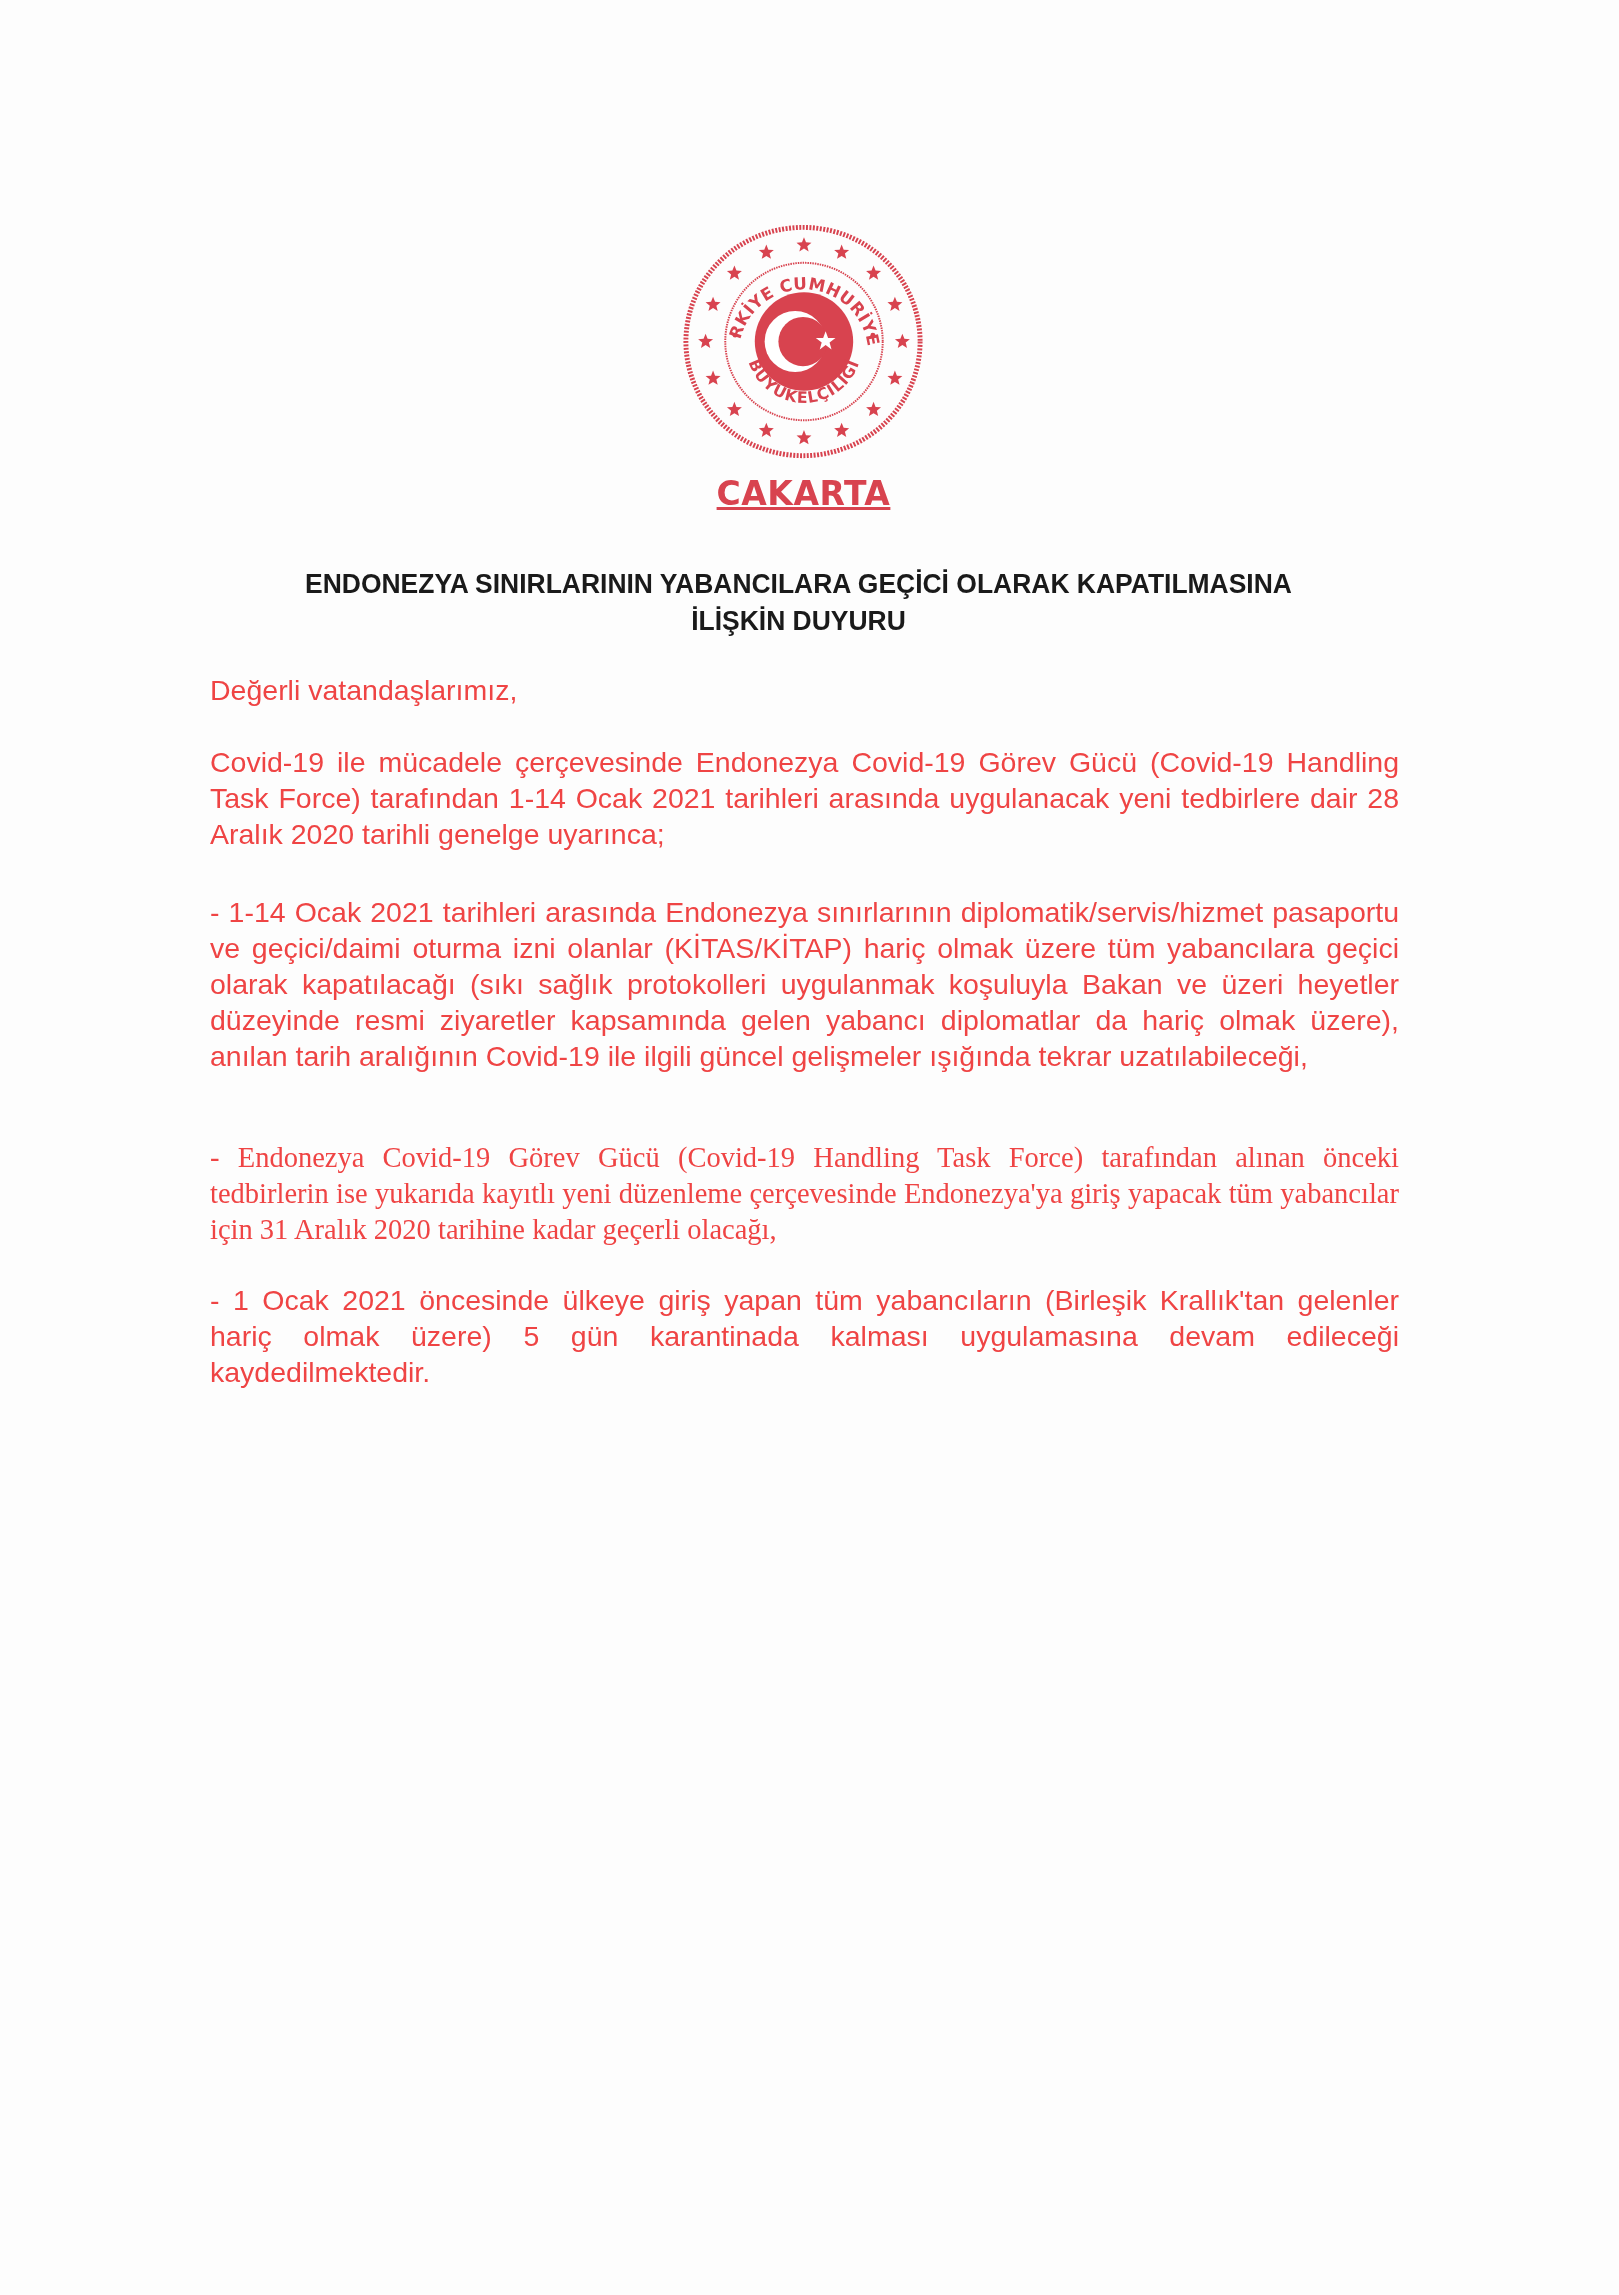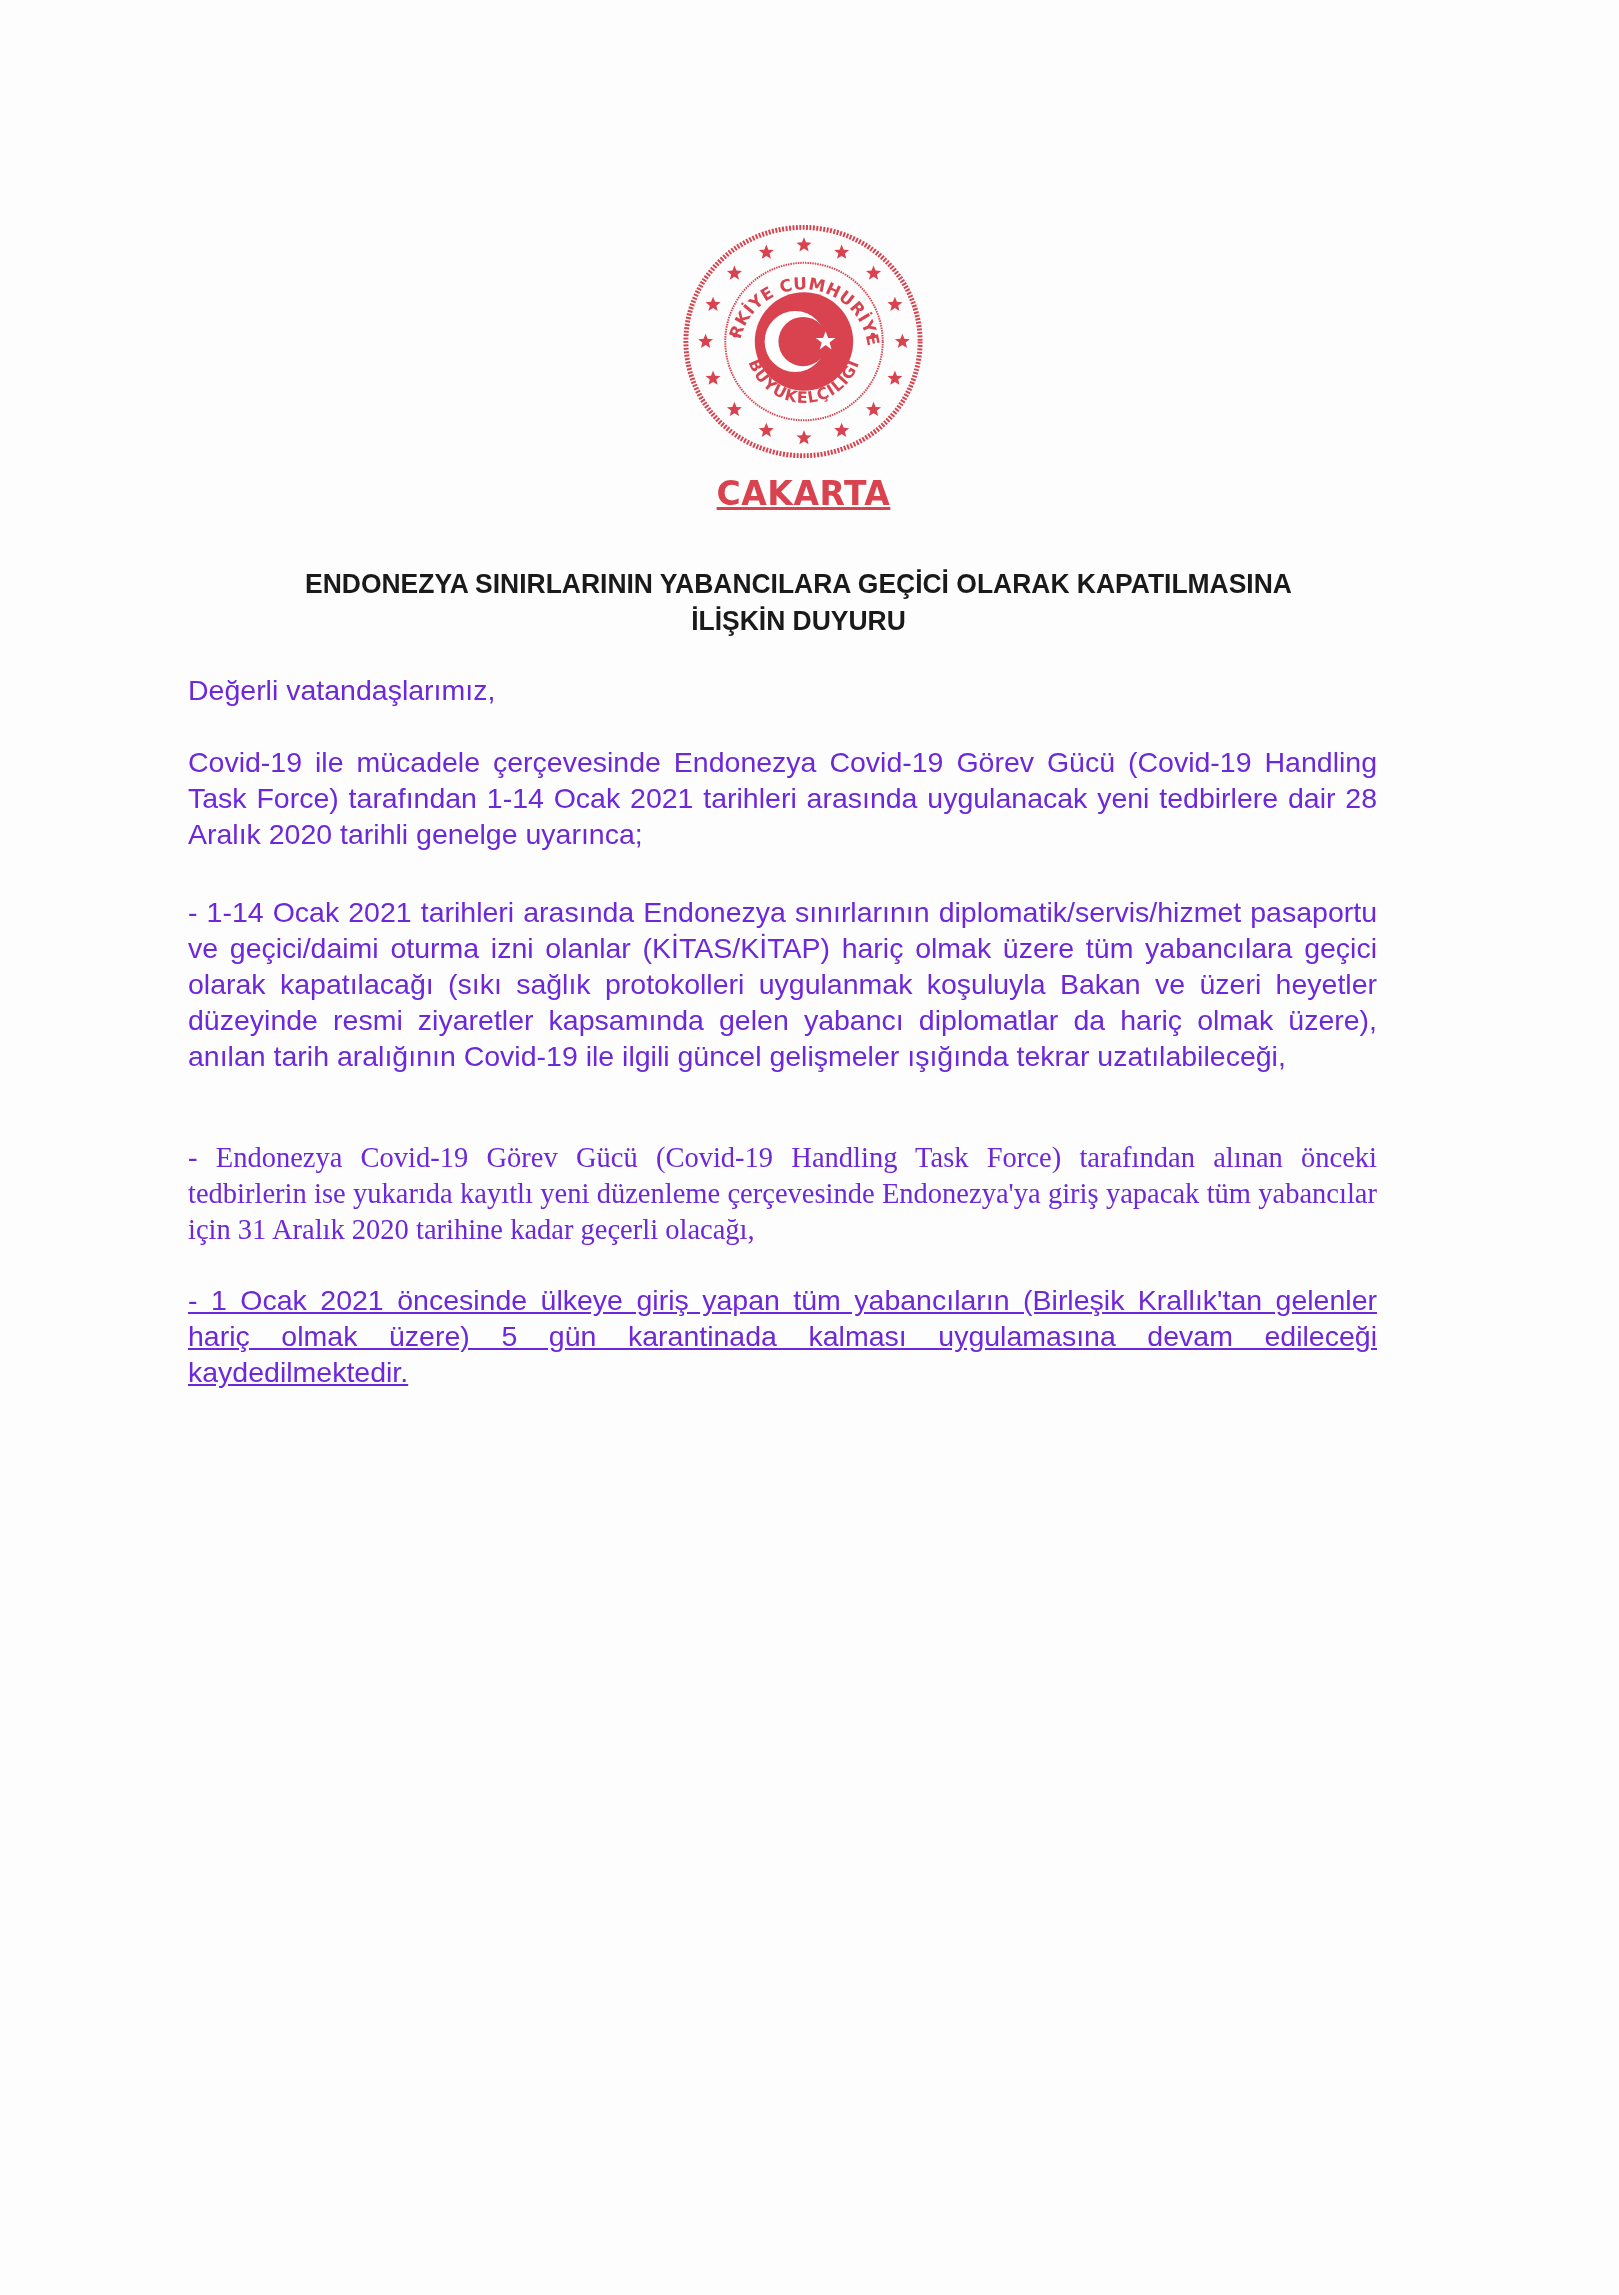"Değerli vatandaşlarımız," .para { color: #6d28d9 -> #ef4444; left: 188px -> 210px }
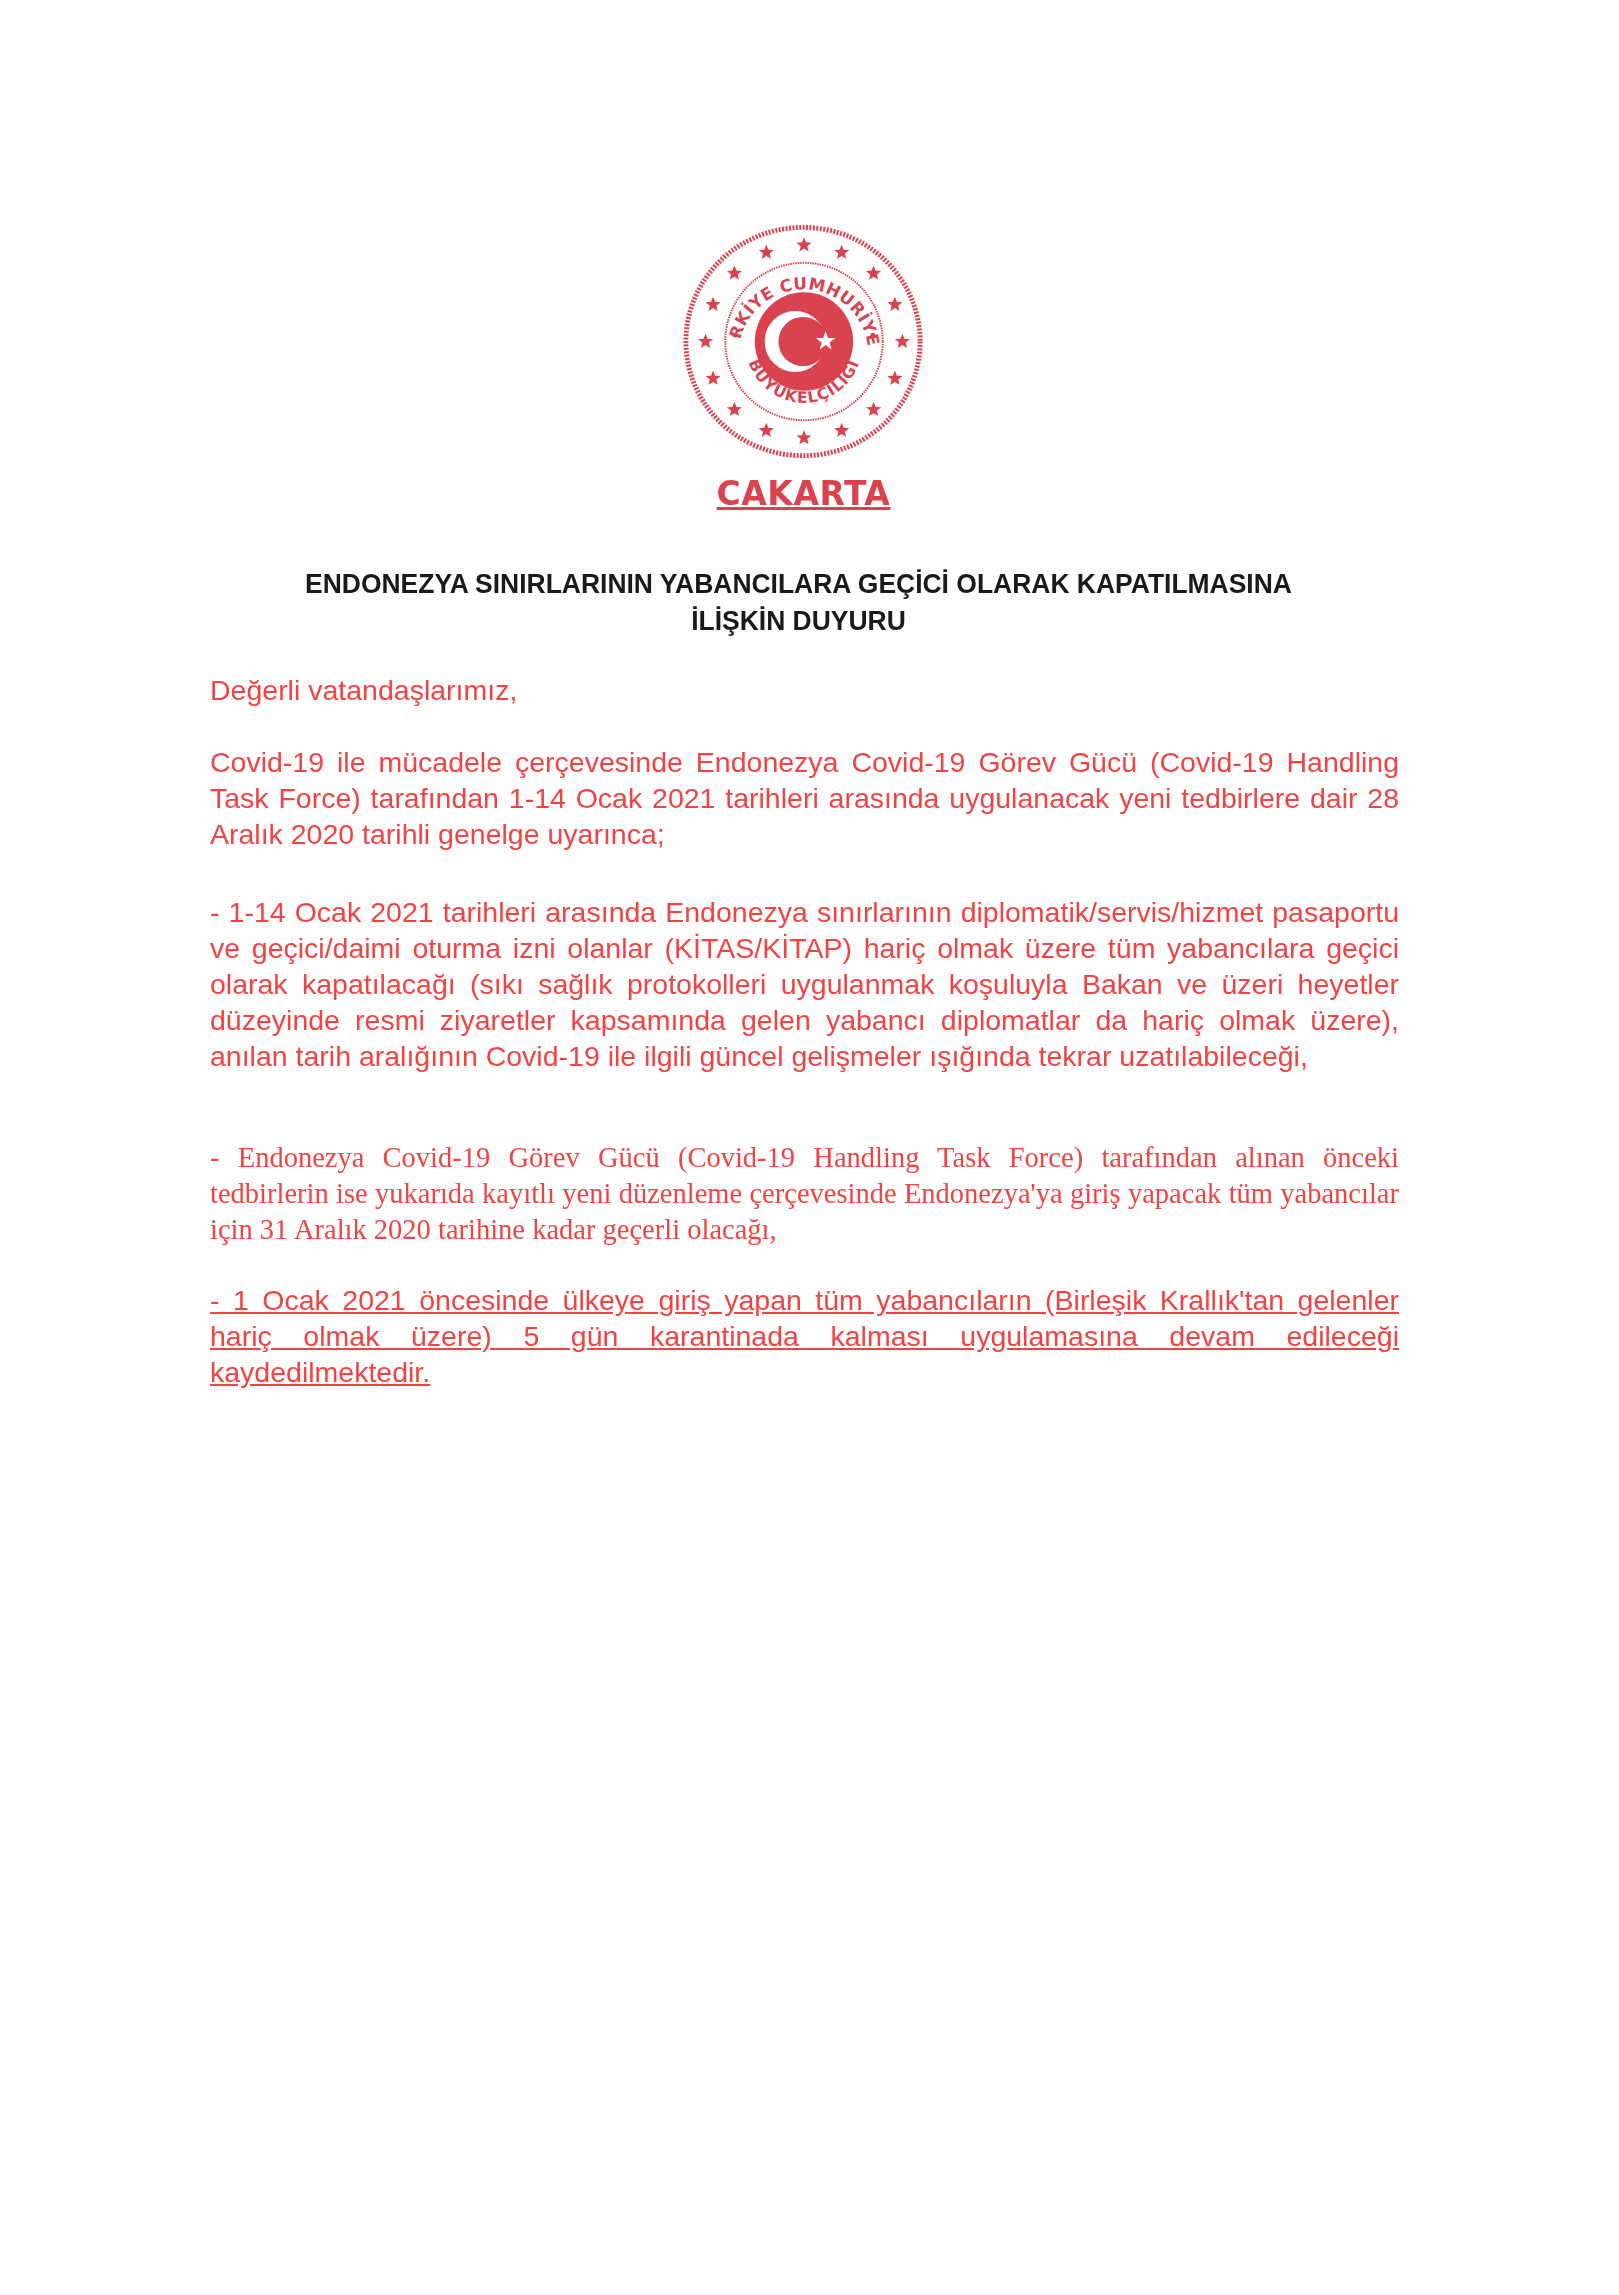"- 1 Ocak 2021 öncesinde" .p4 { text-decoration: underline -> none }
